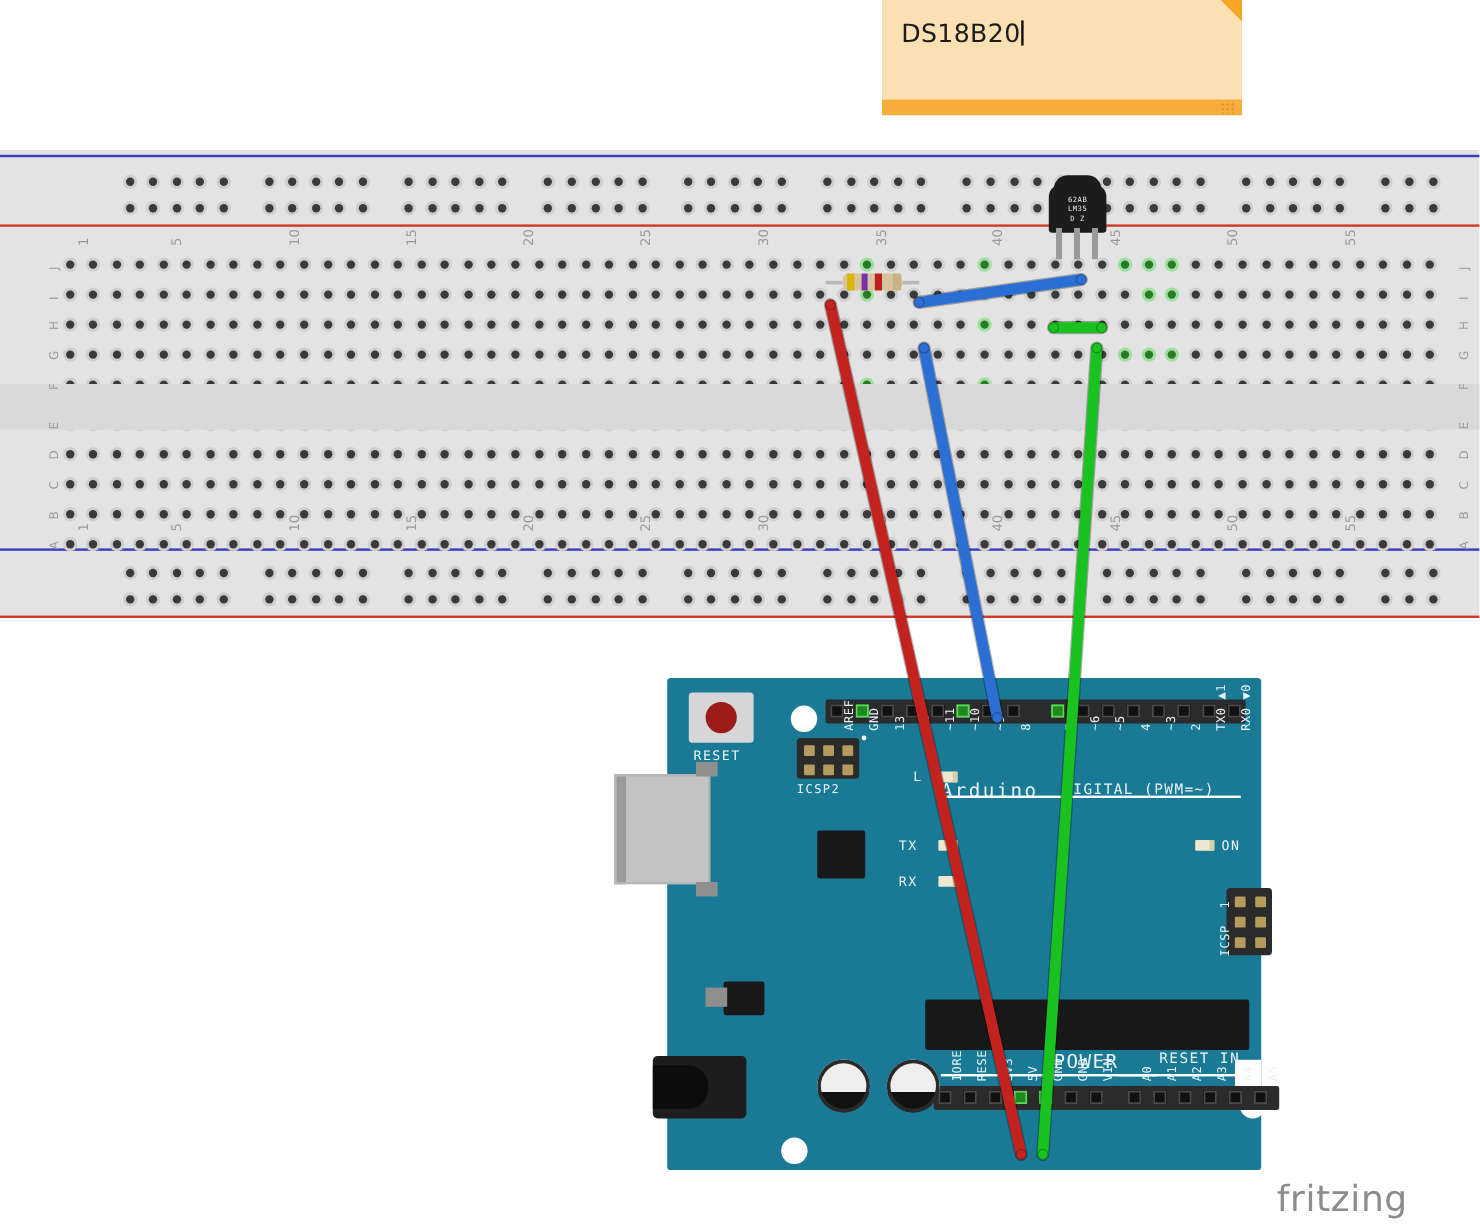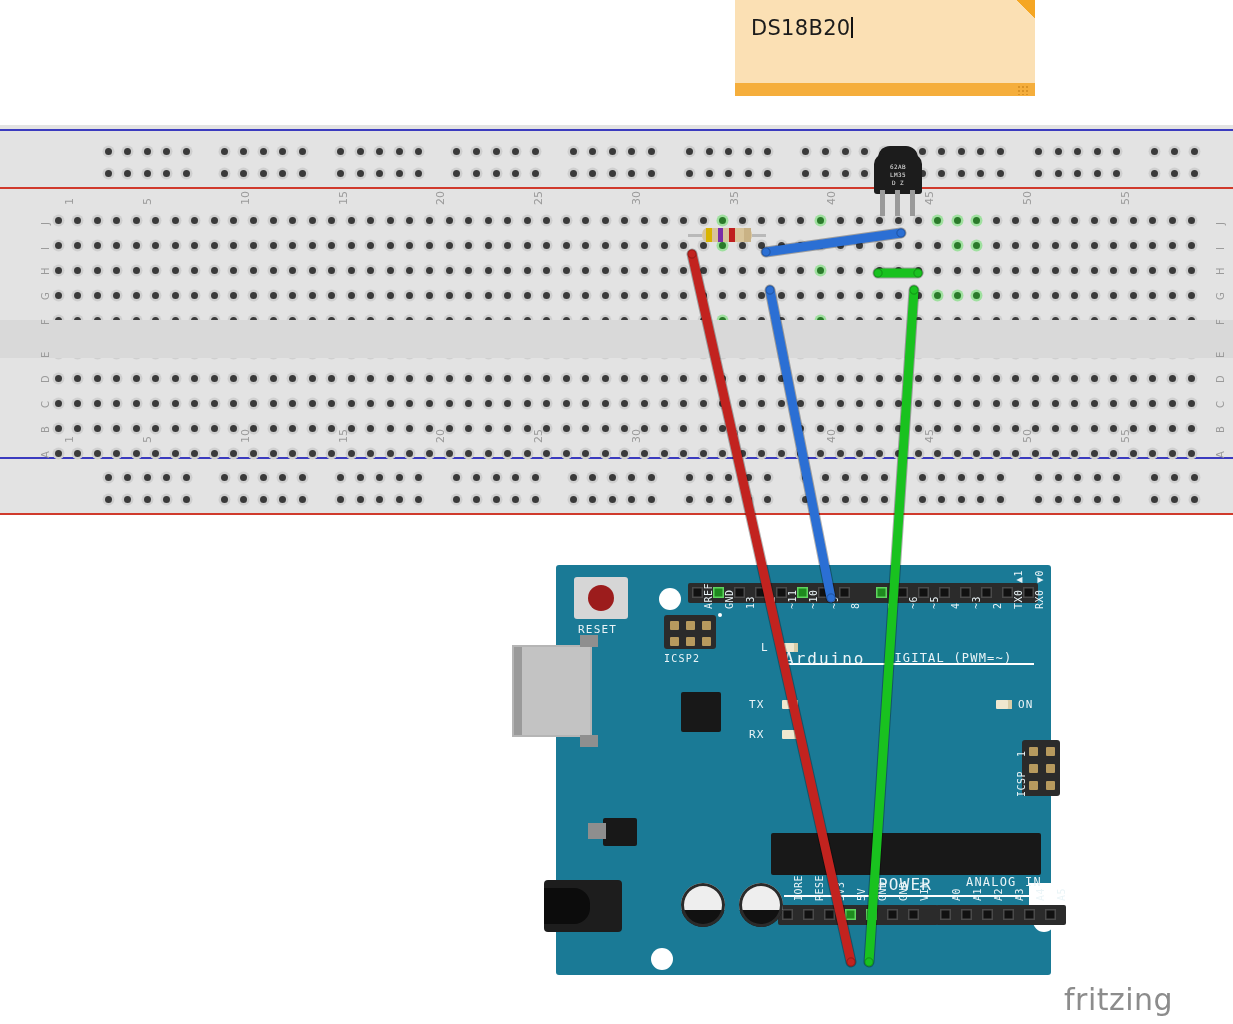"ANALOG IN" div.btext { text: ANALOG -> RESET }
